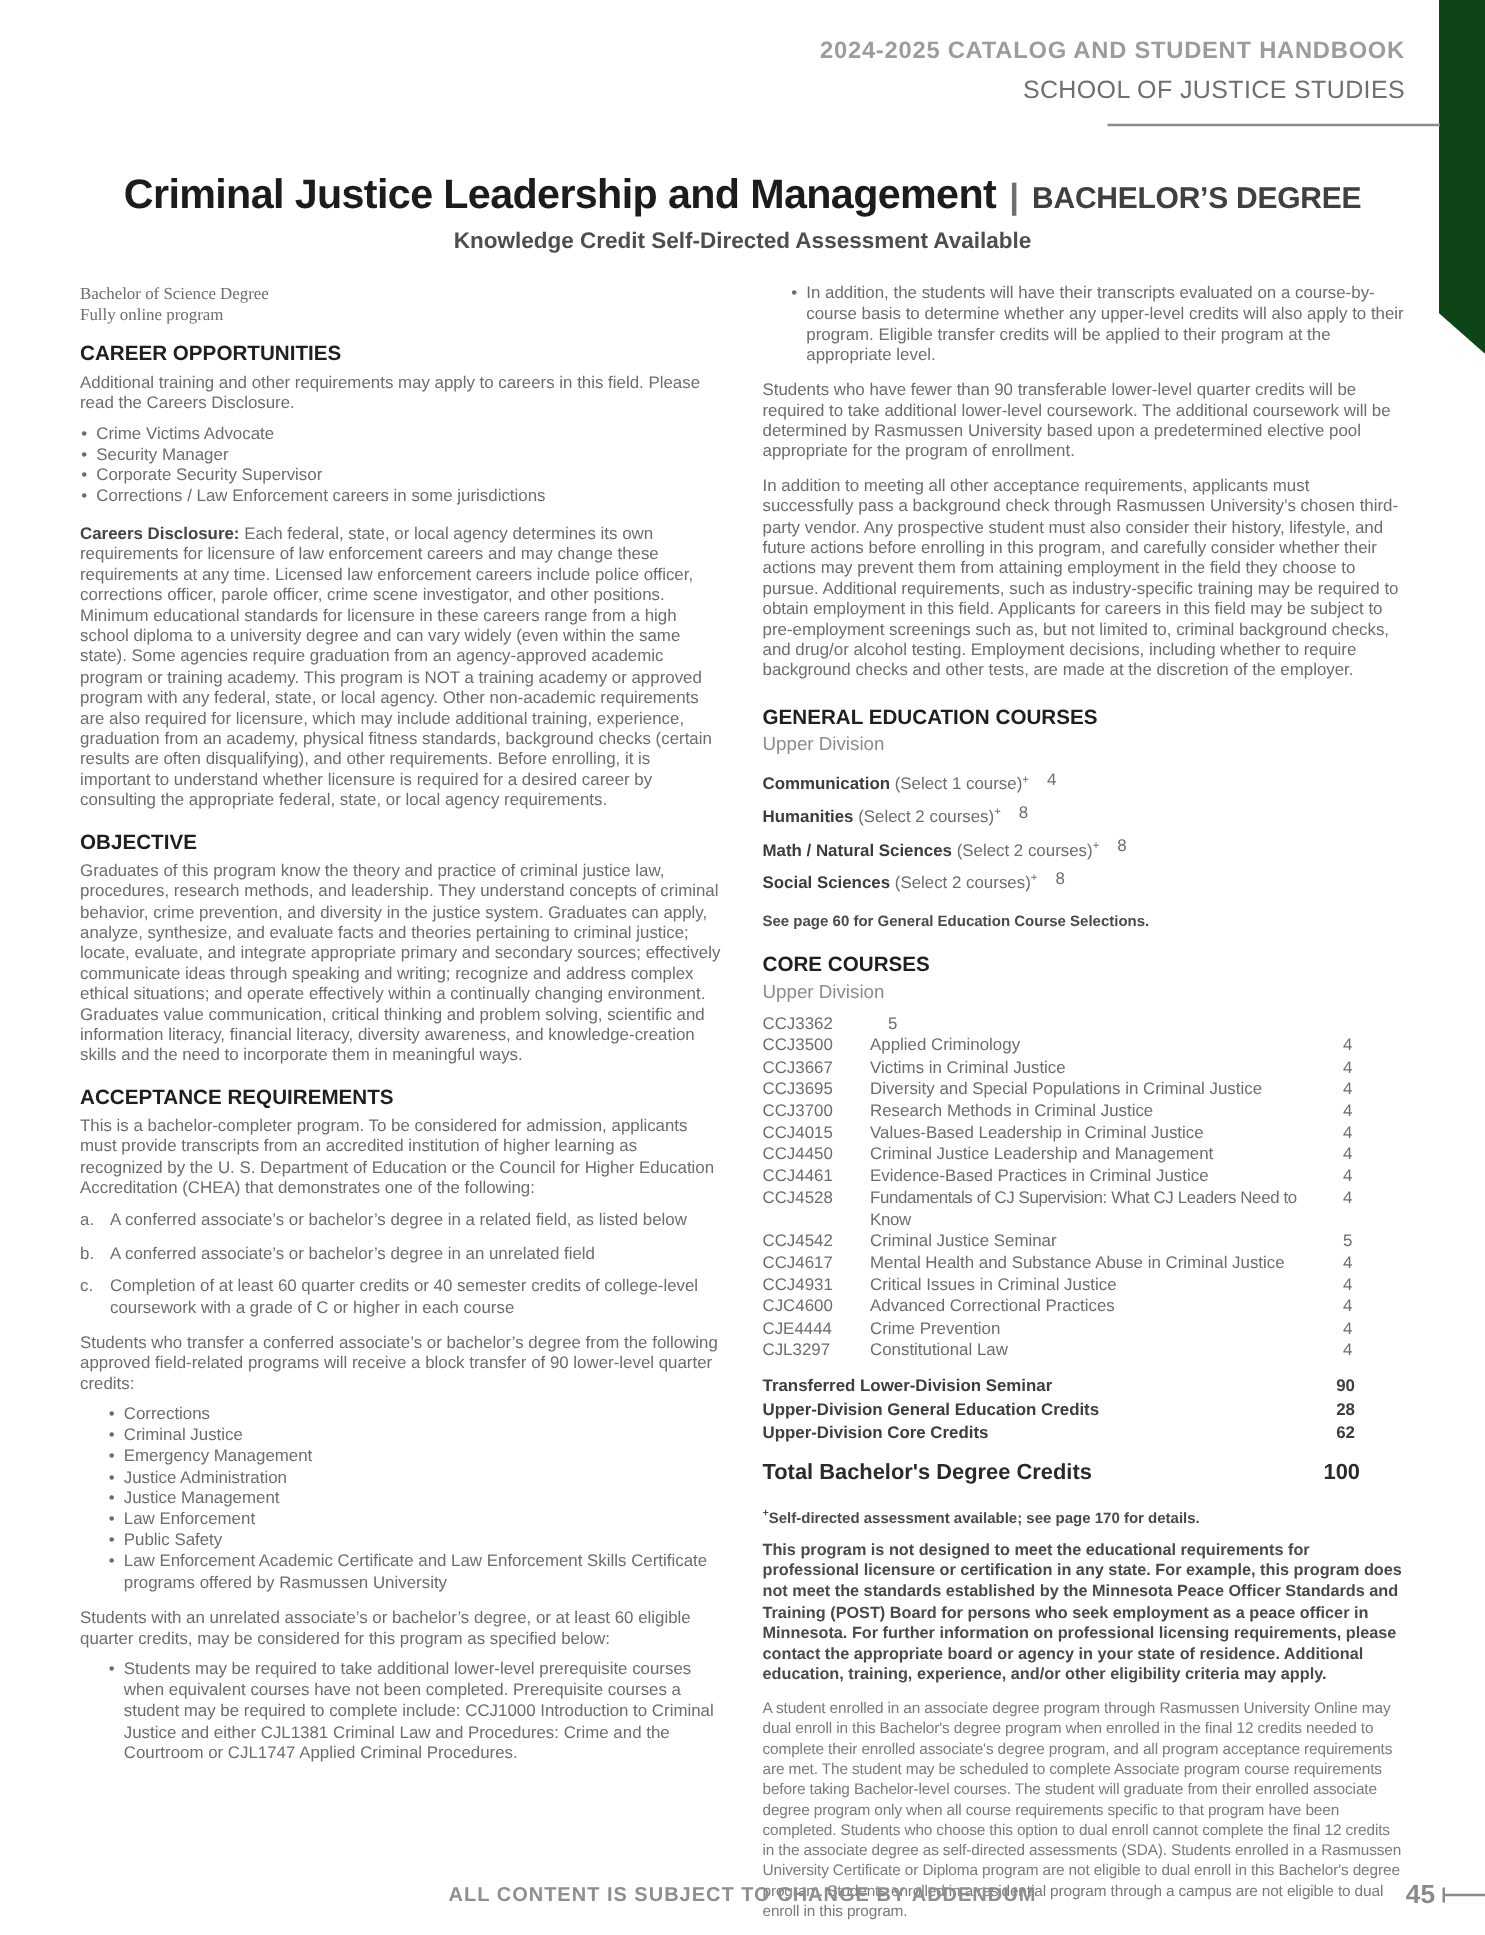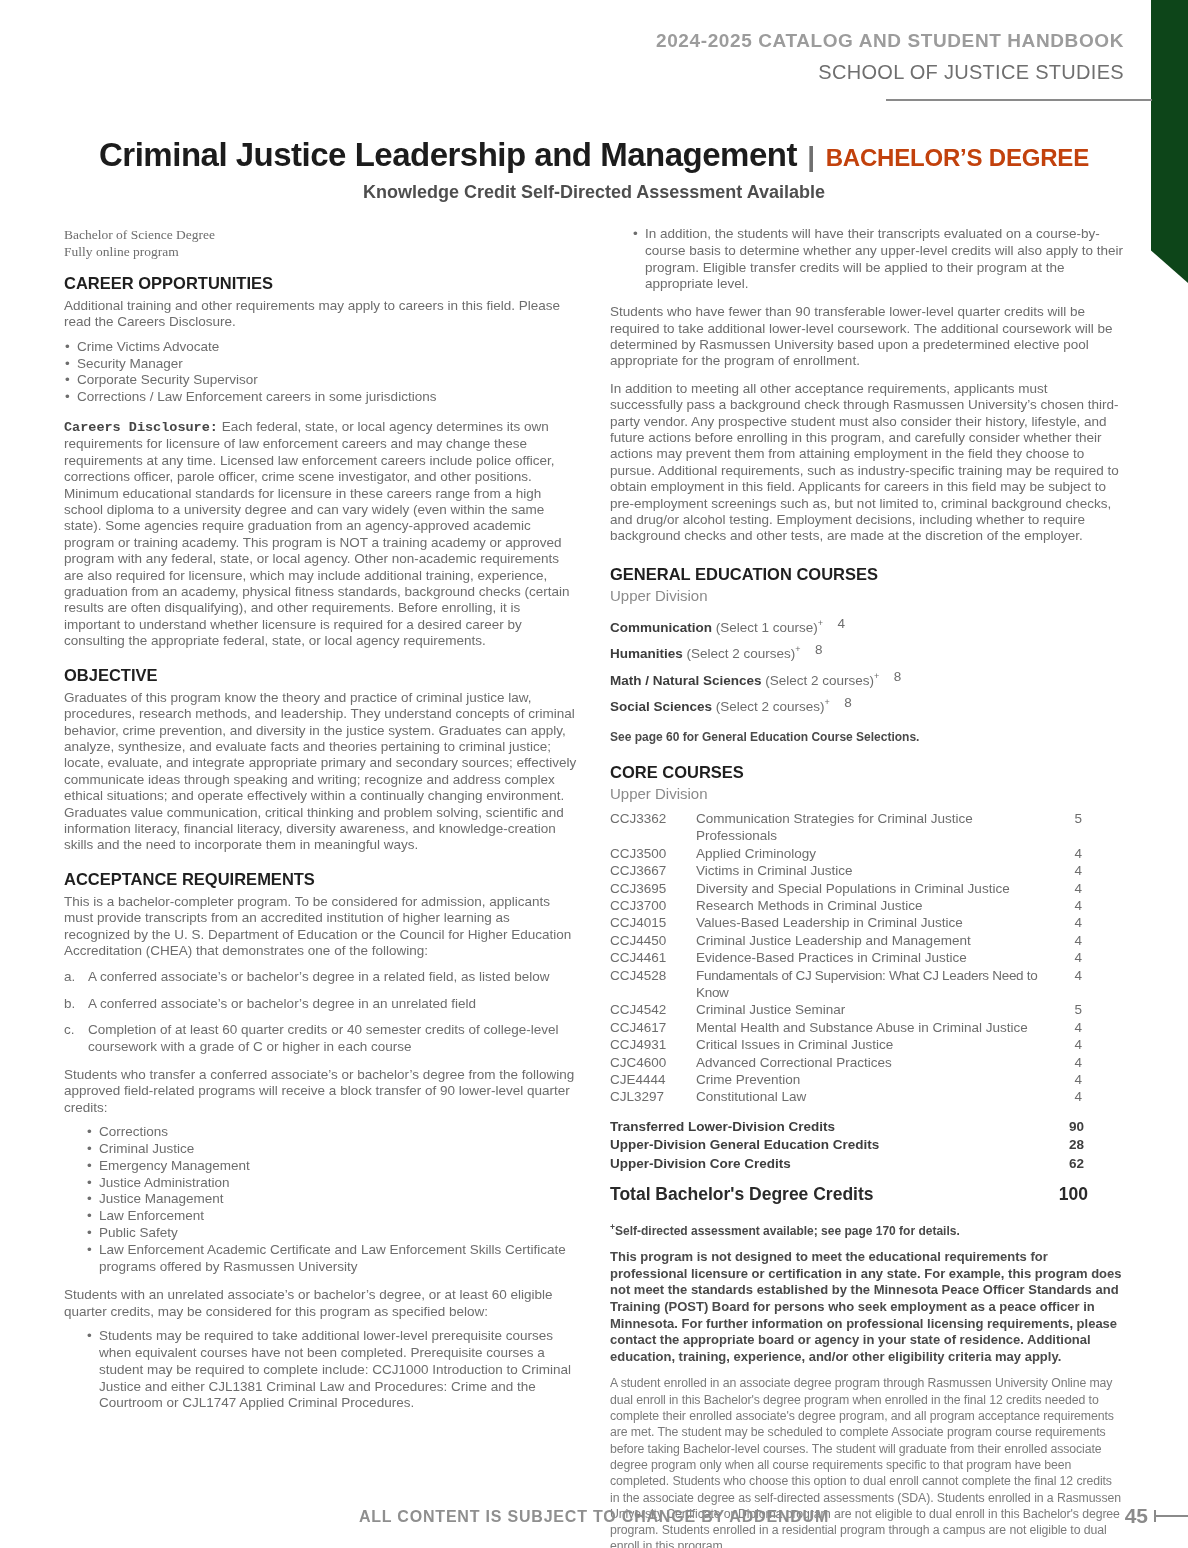"BACHELOR’S DEGREE" .title-degree { color: #c2410c -> #404040 }
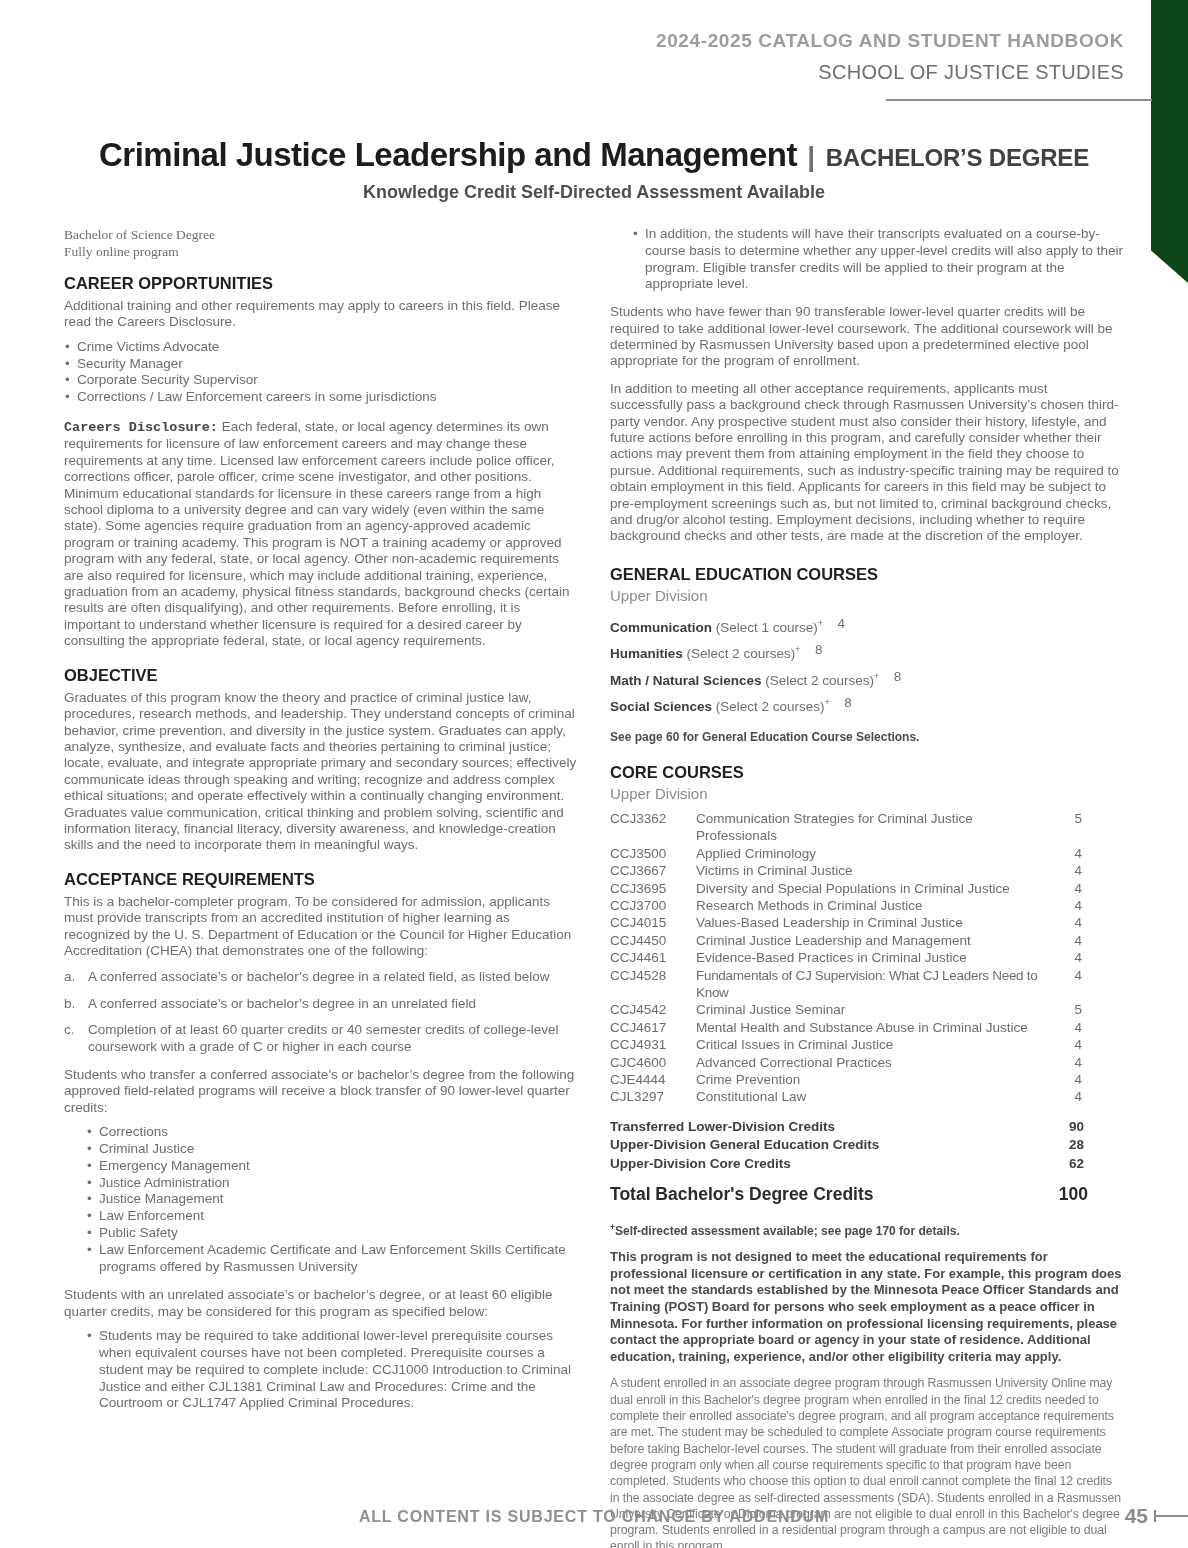"Careers Disclosure:" .lead-bold { font-family: Liberation Mono, monospace -> none }
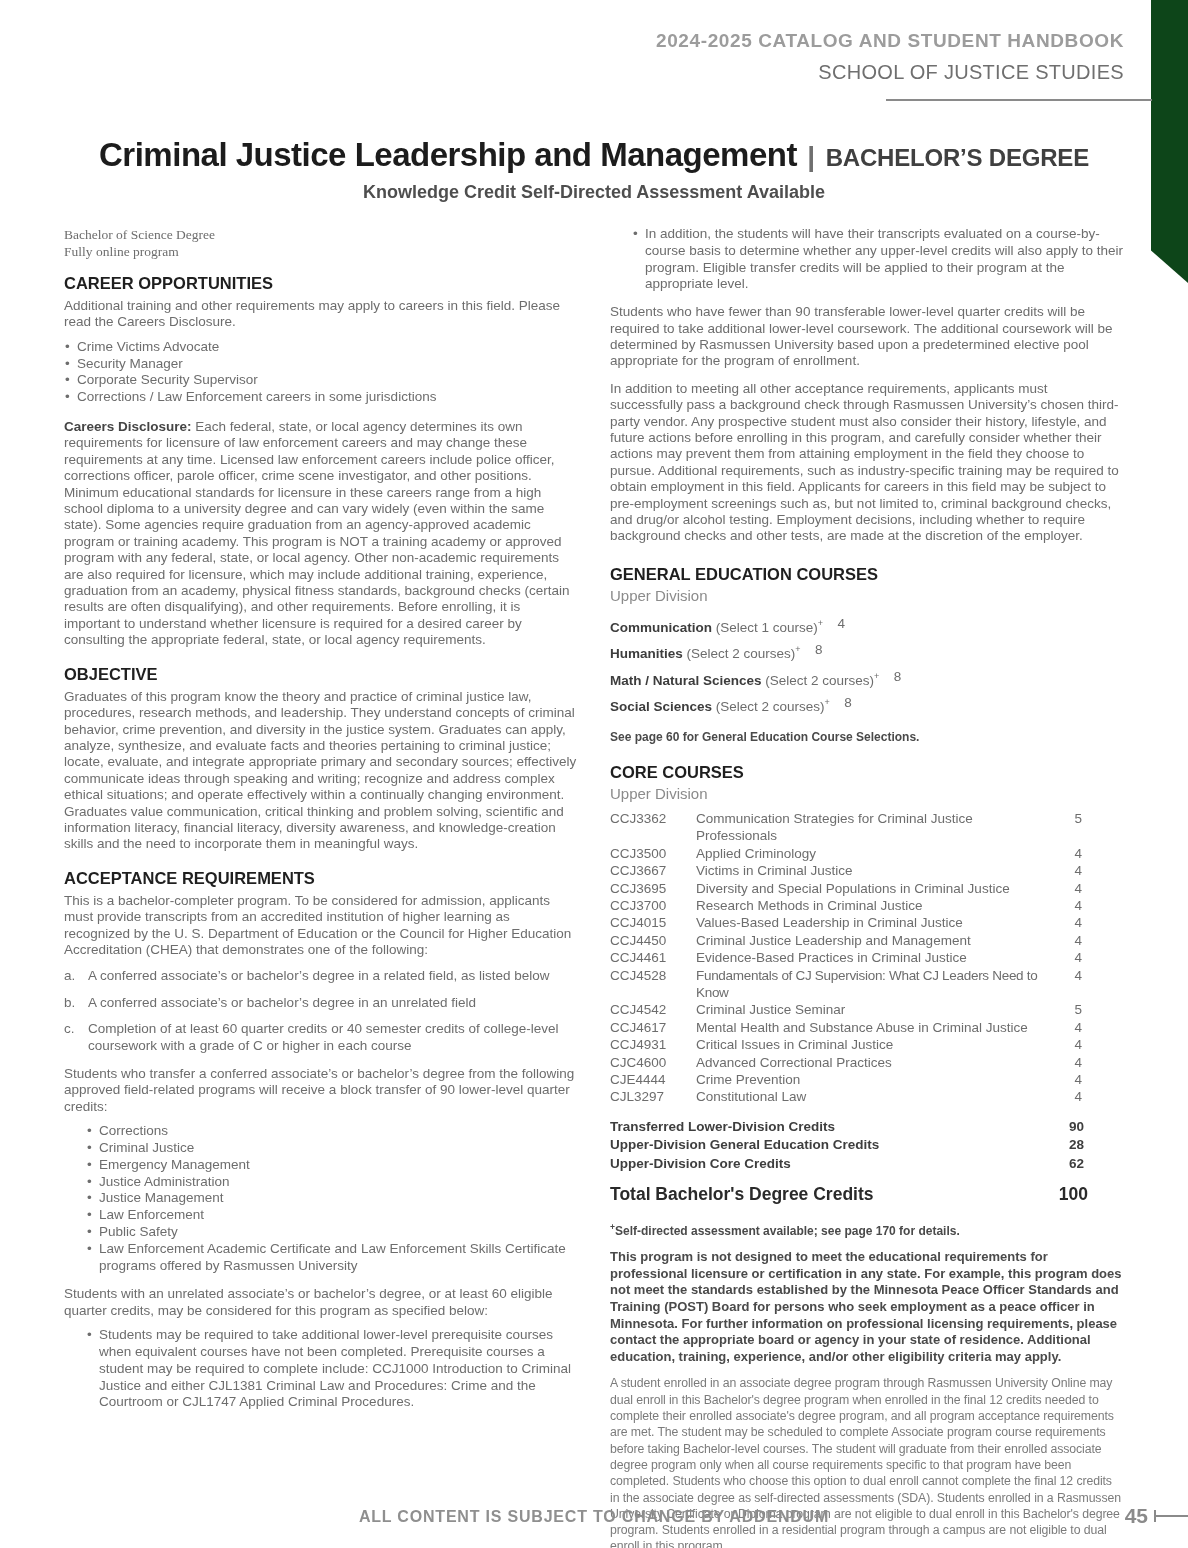"Communication Strategies for Criminal" span.course-title { html: <span>Communication Strategies for Criminal Justice Professionals</span> -> none }
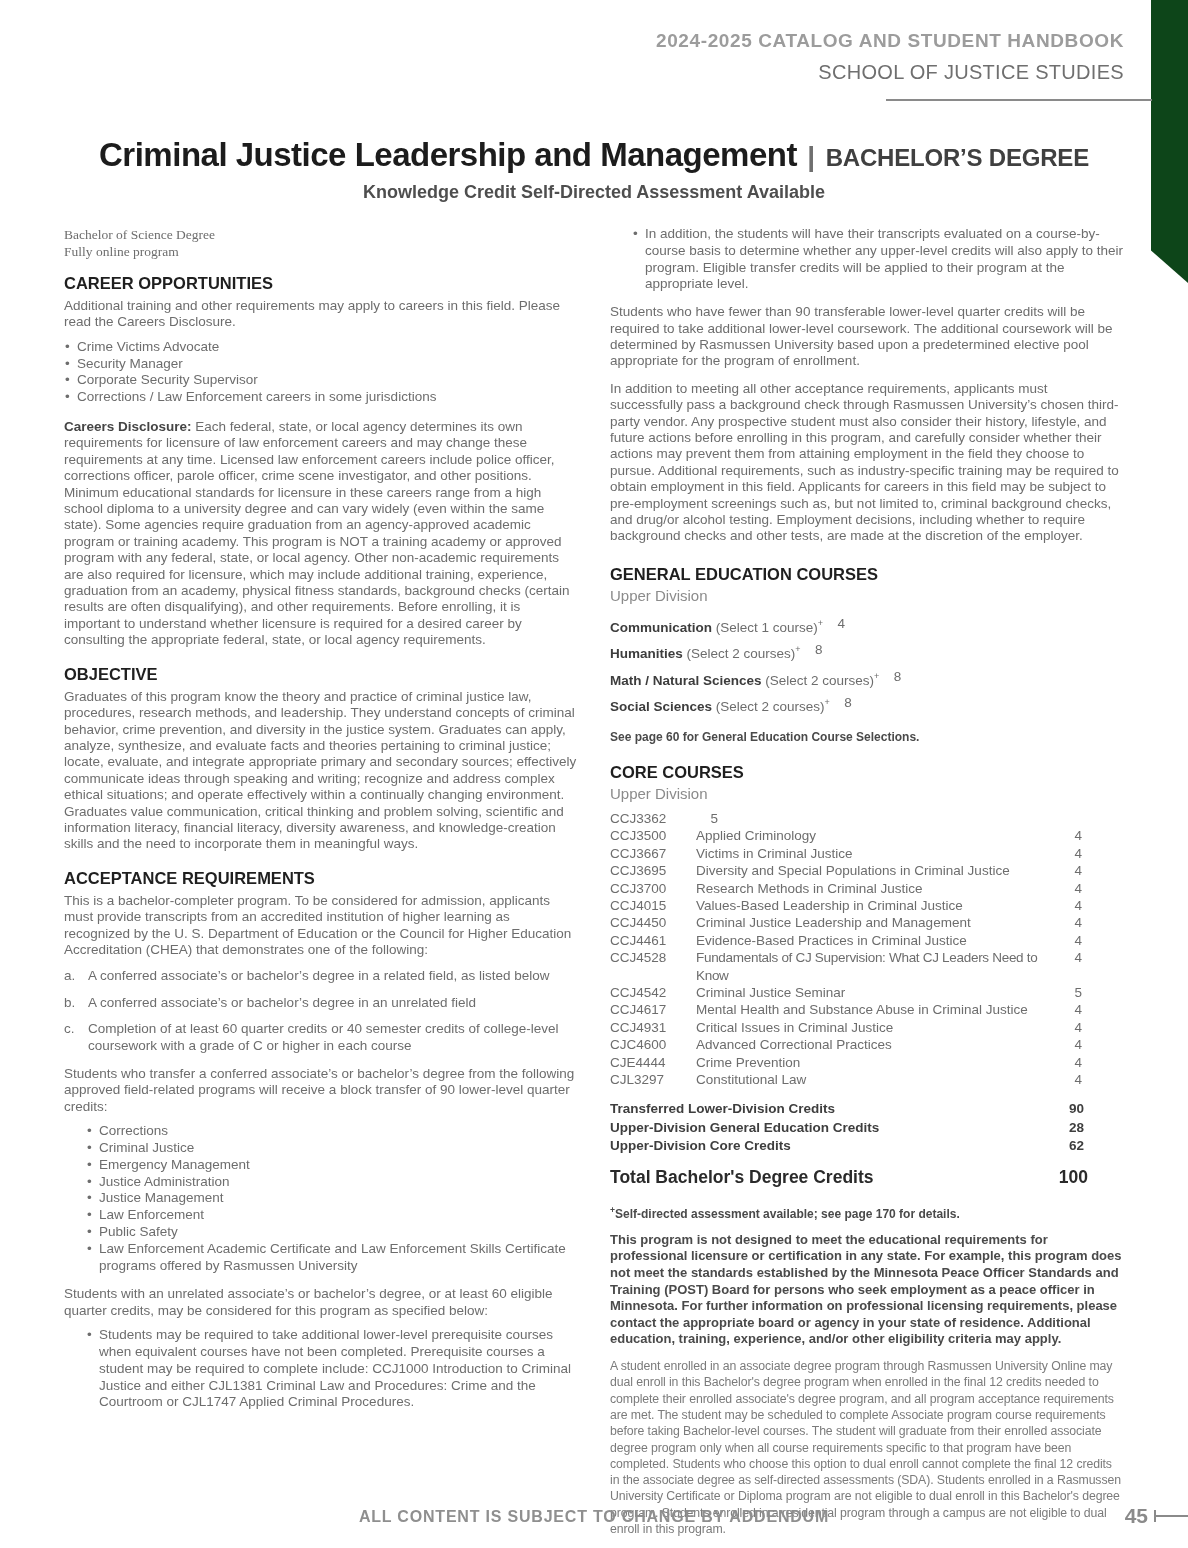"Transferred Lower-Division Credits" span { text: Credits -> Seminar }
